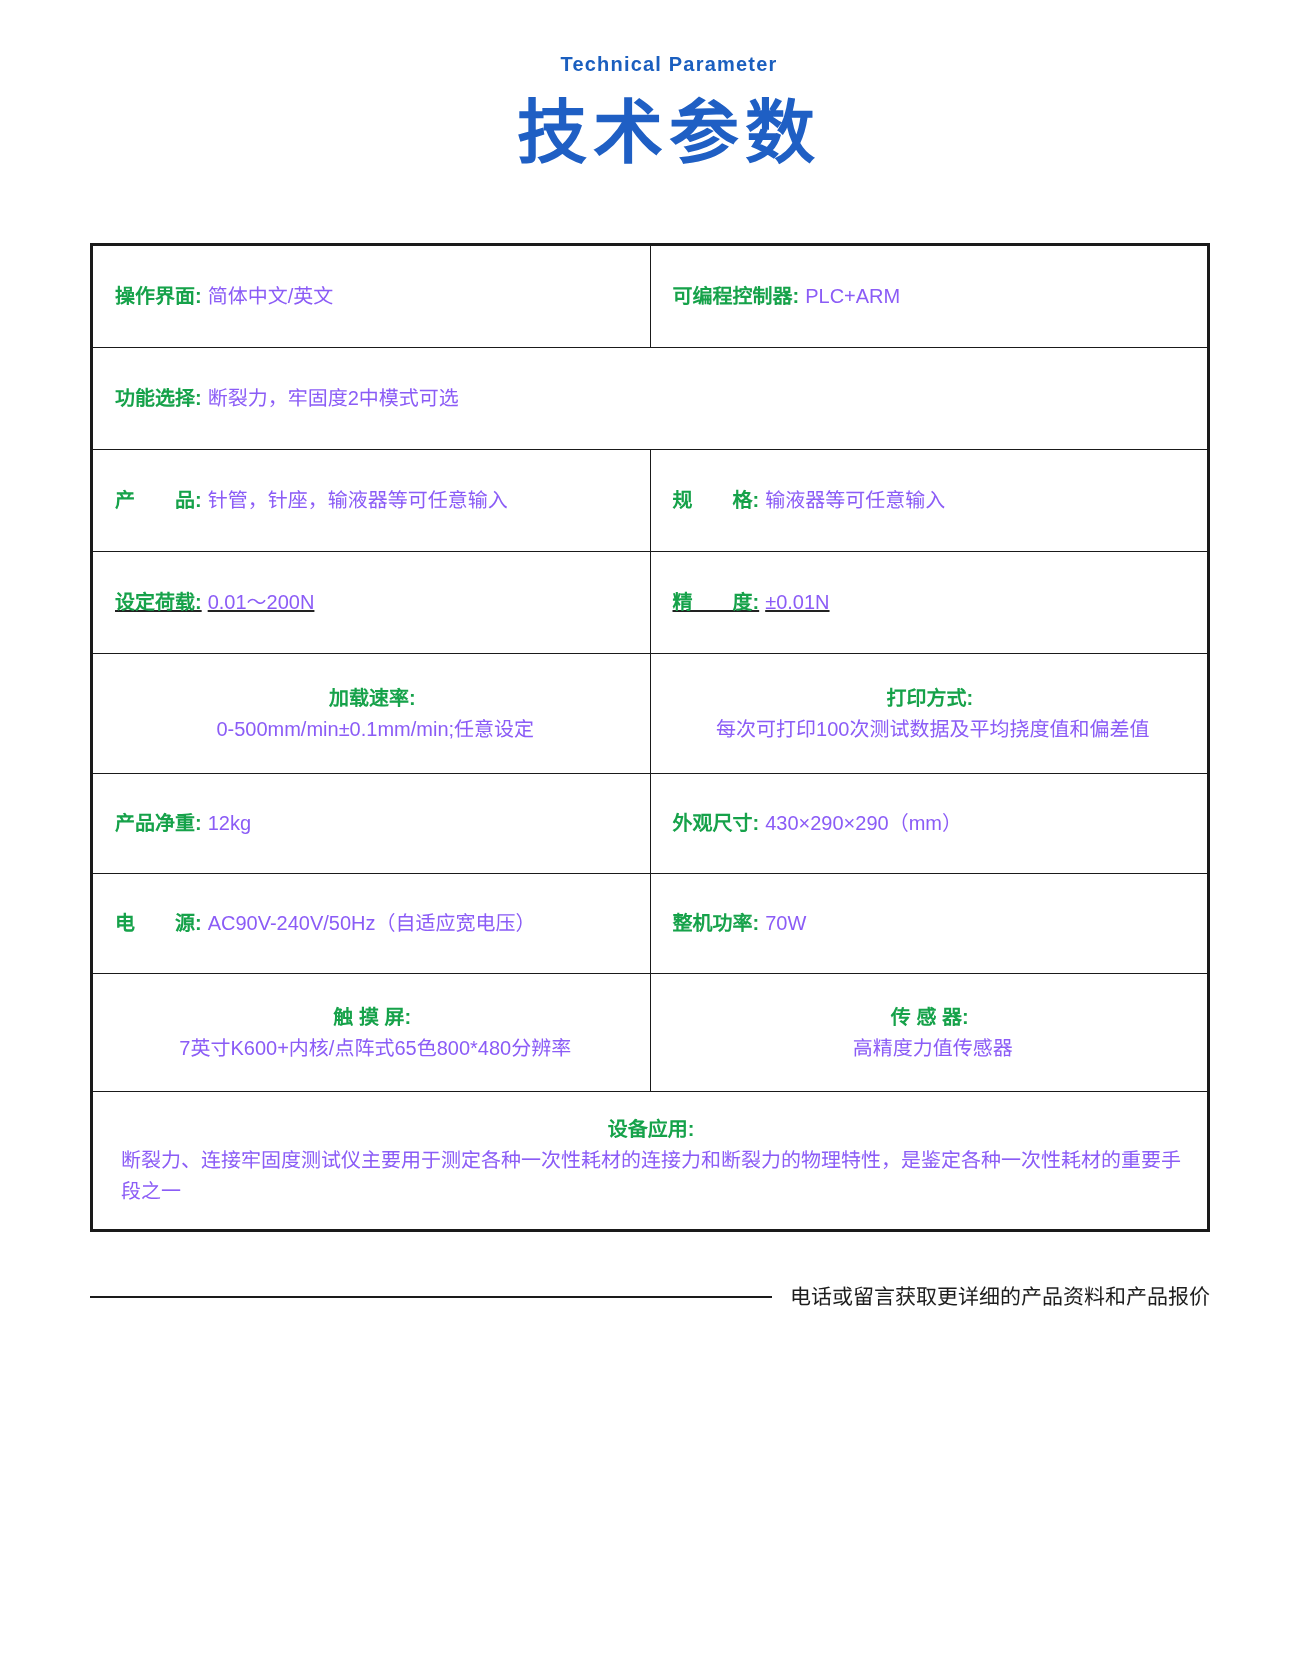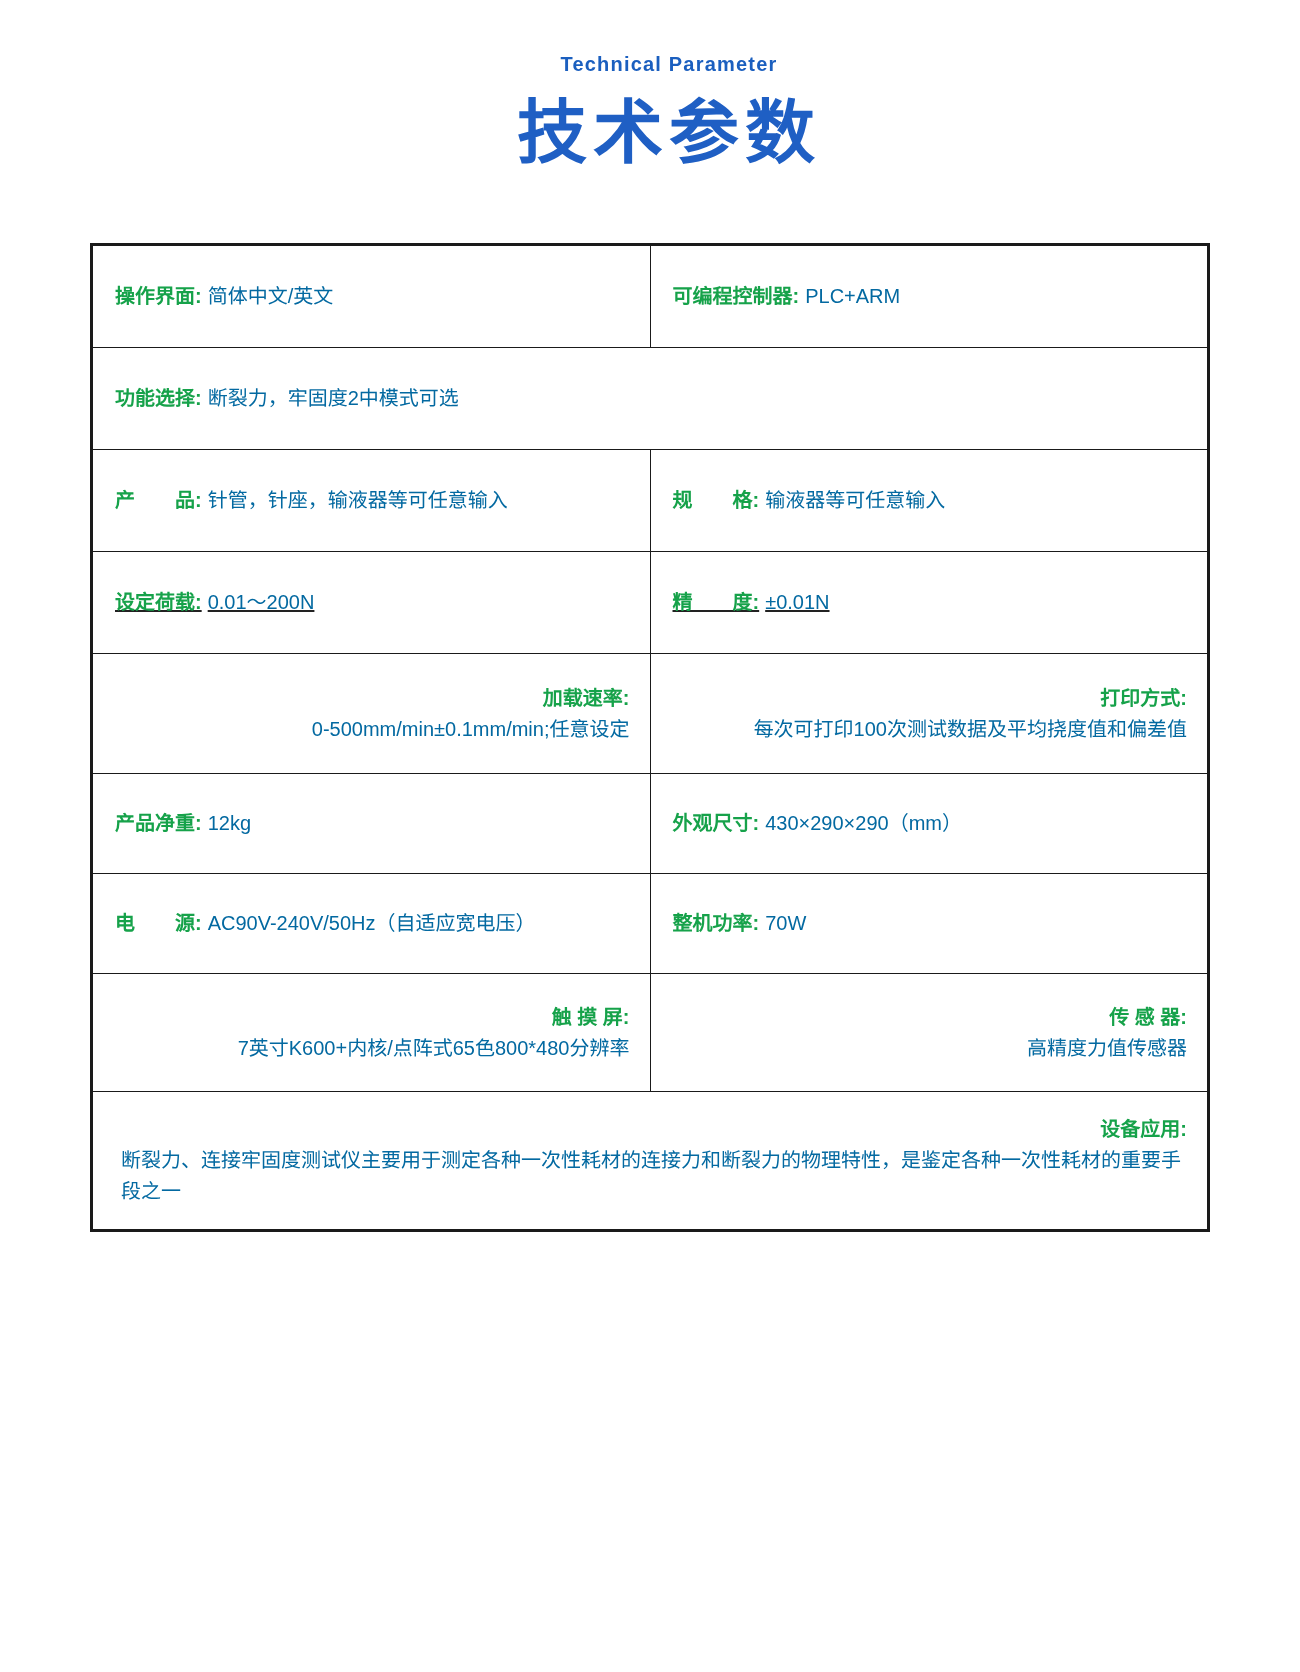"操作界面:" .cell { align-items: flex-end -> center }
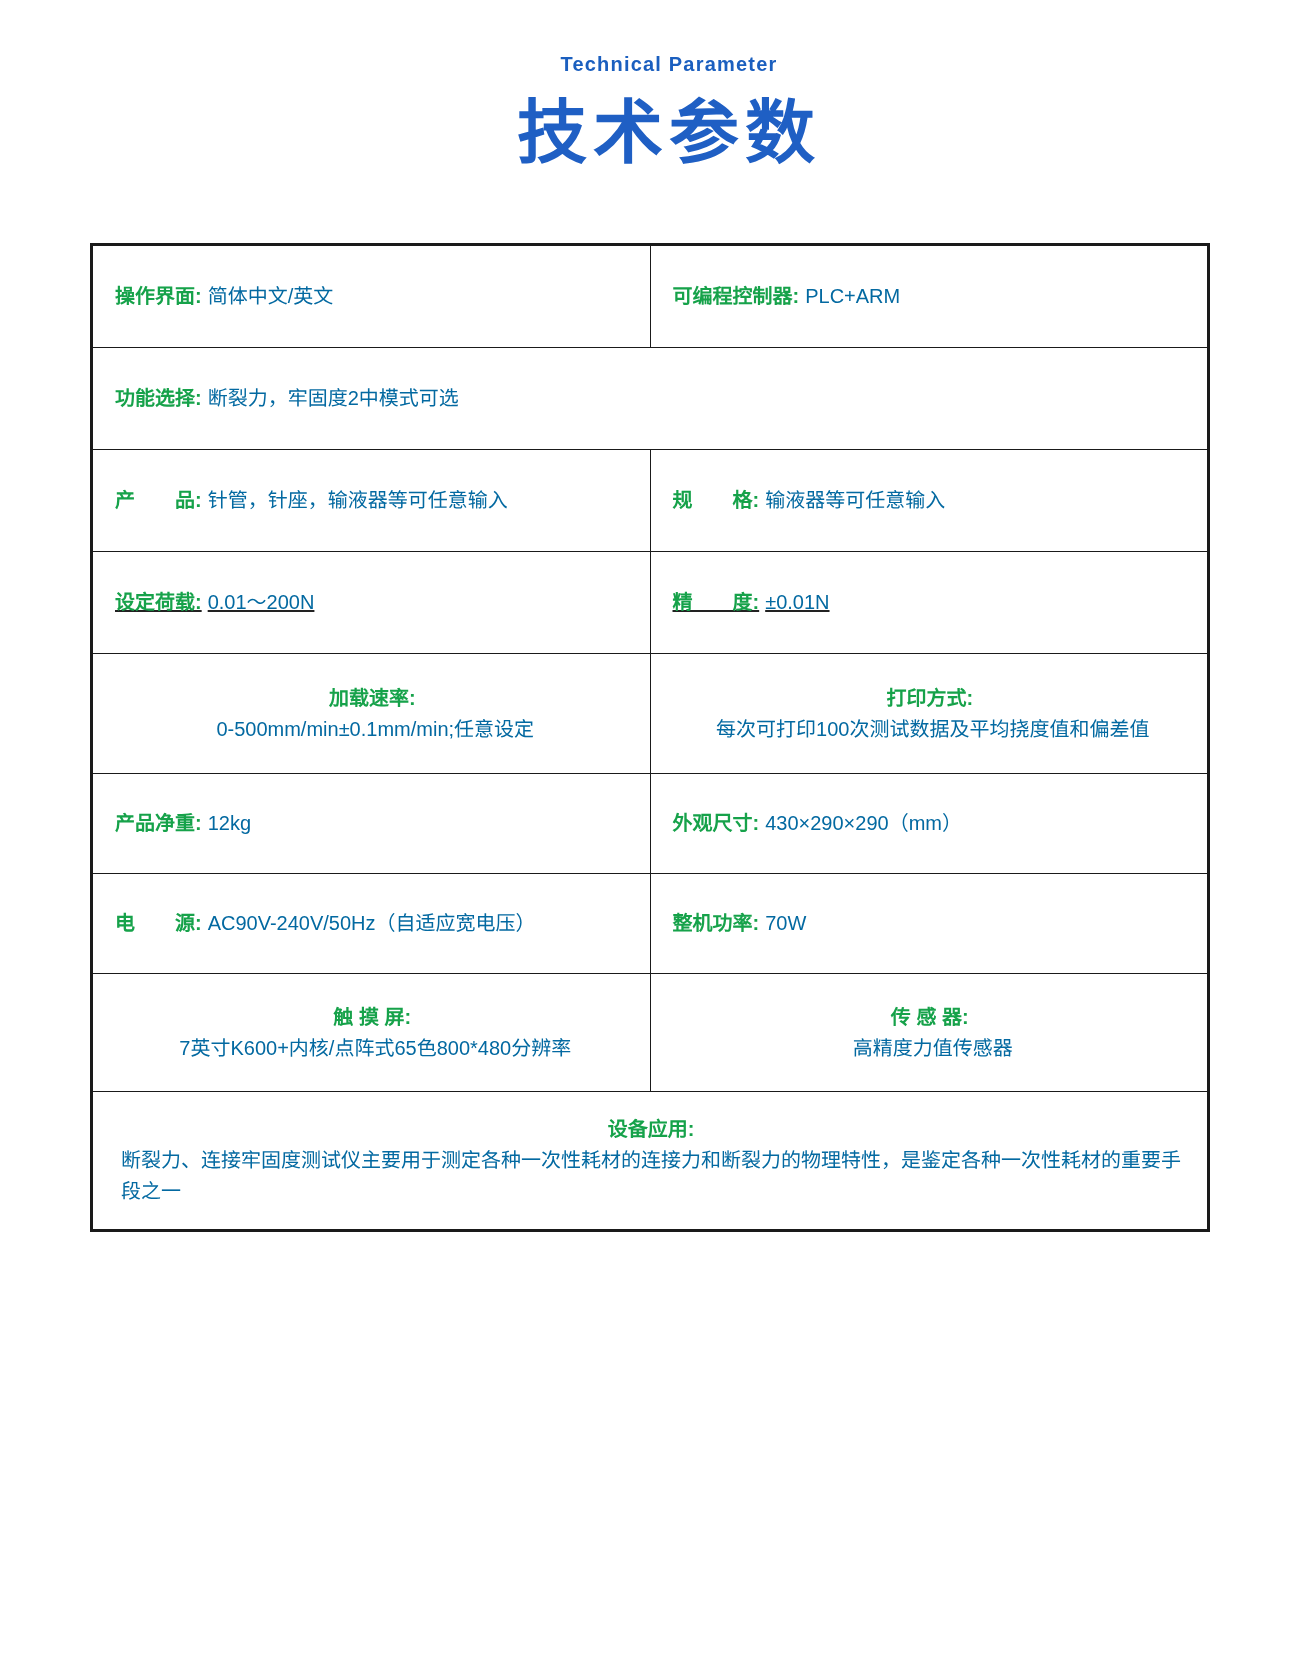"简体中文/英文" .cell .val { color: #0369a1 -> #8b5cf6 }
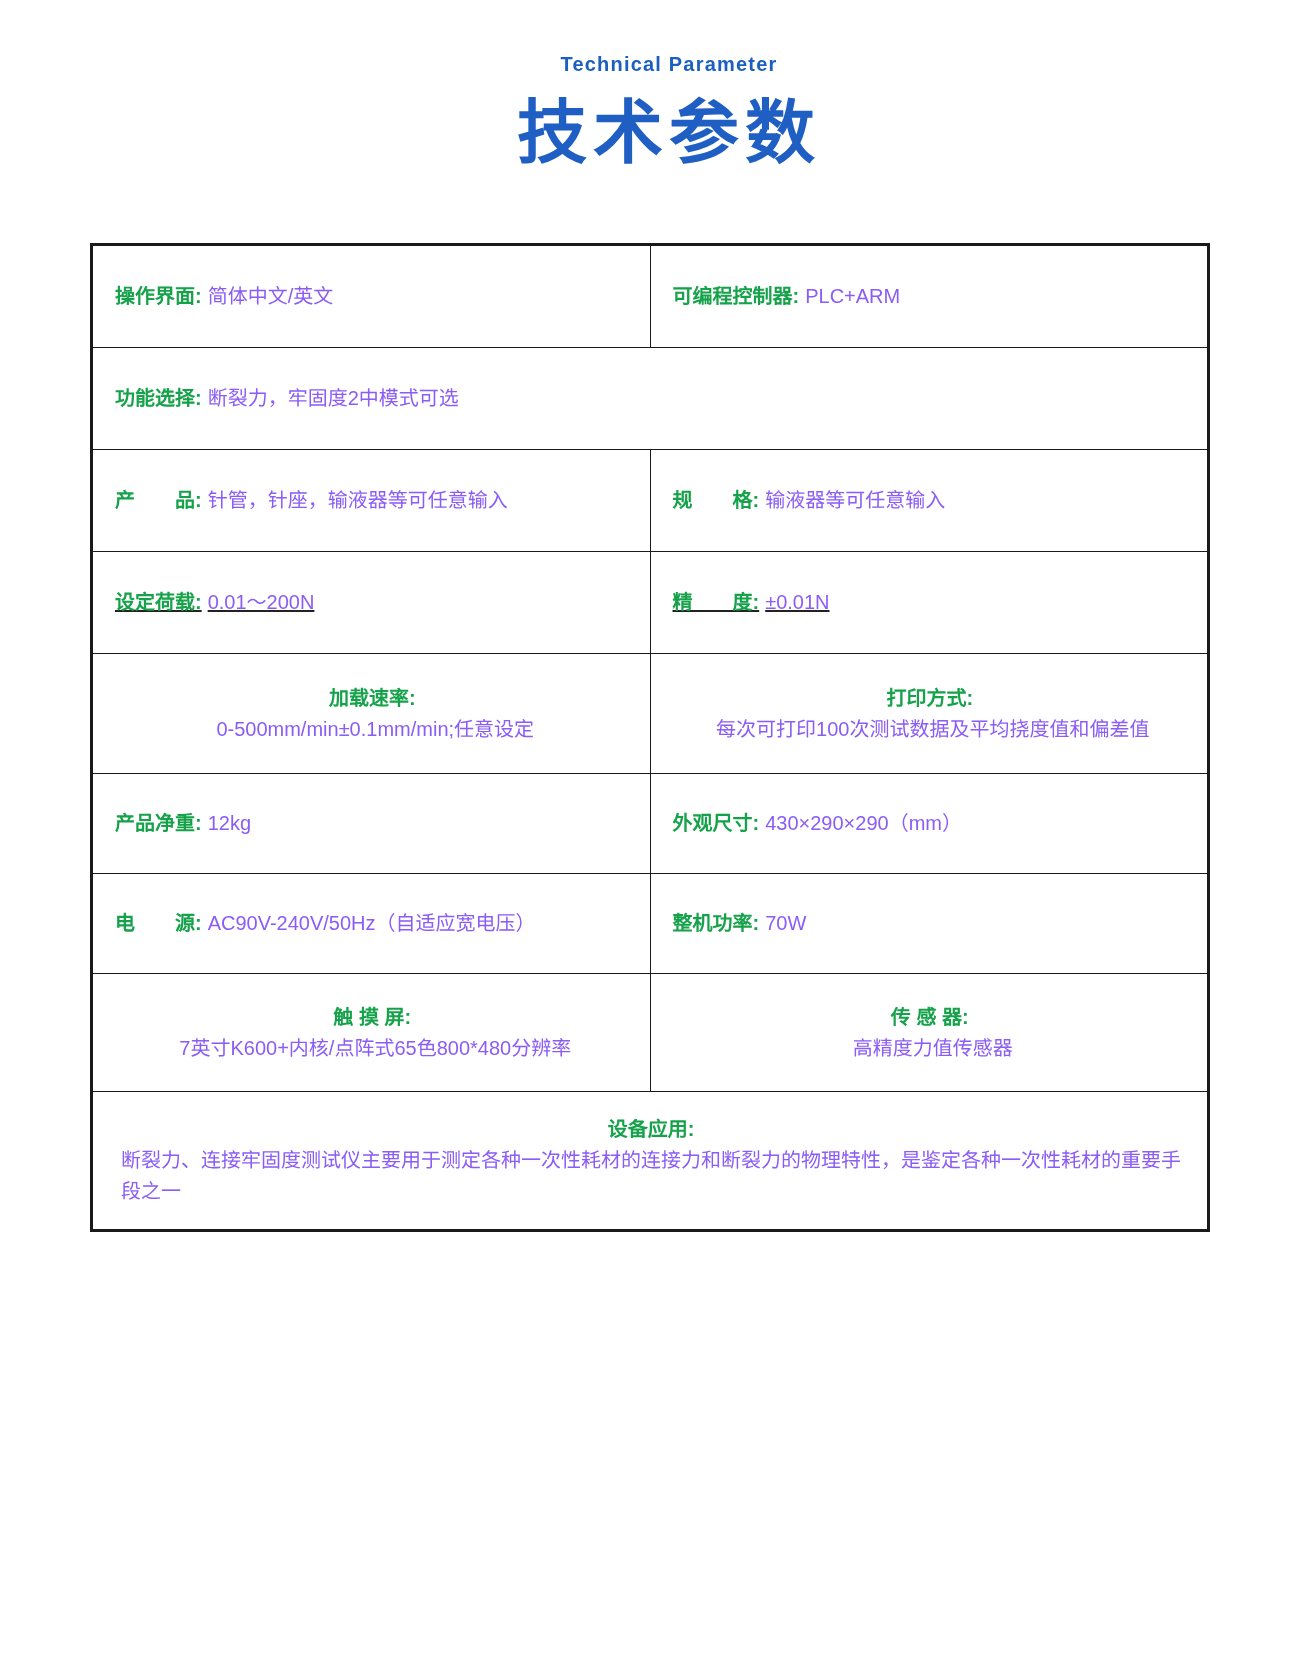"电话或留言获取更详细的产品资料和产品报价" div.footer { html: none -> <div> <div></div> <div>电话或留言获取更详细的产品资料和产品报价</div> </div> }
